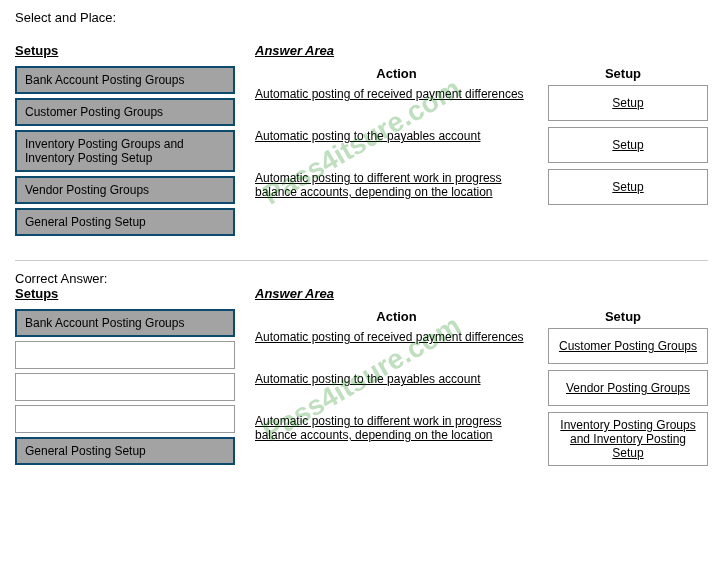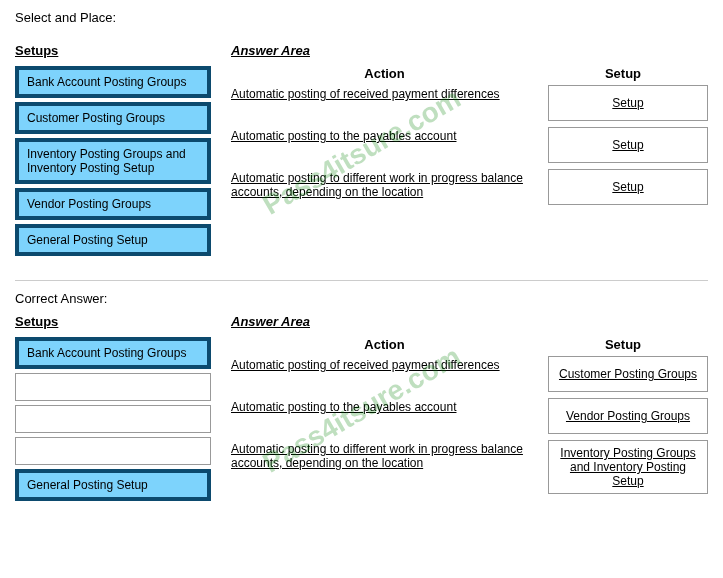"Setups" .setups-panel { width: 196px -> 220px }
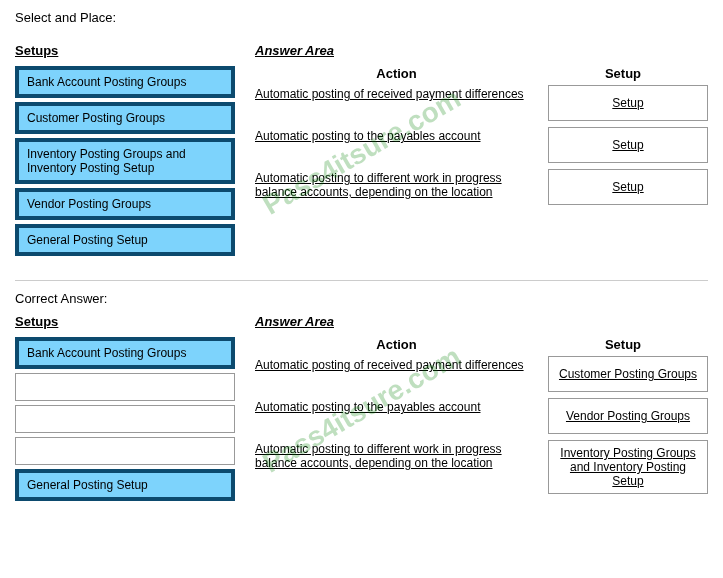"Bank Account Posting Groups" .setup-item { background: #7dd3fc -> #a3a3a3; border: 4px solid #0c4a6e -> 2px solid #0c4a6e }
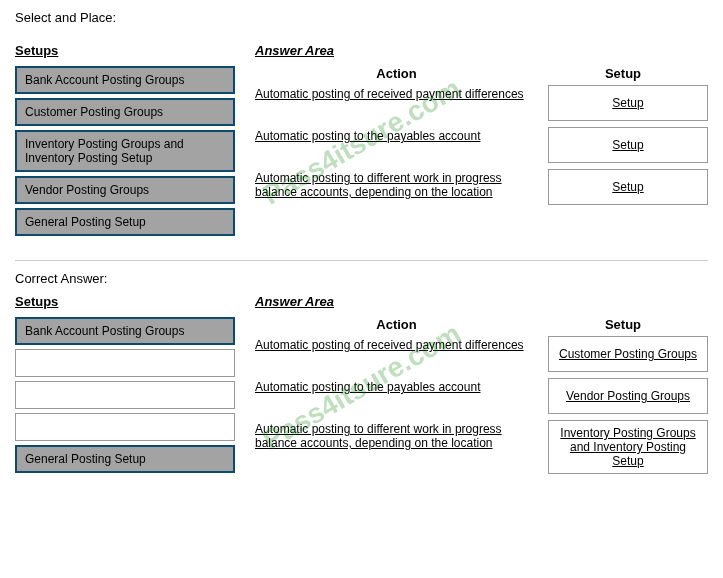"Correct Answer:" .correct-label { margin-bottom: 8px -> none }
